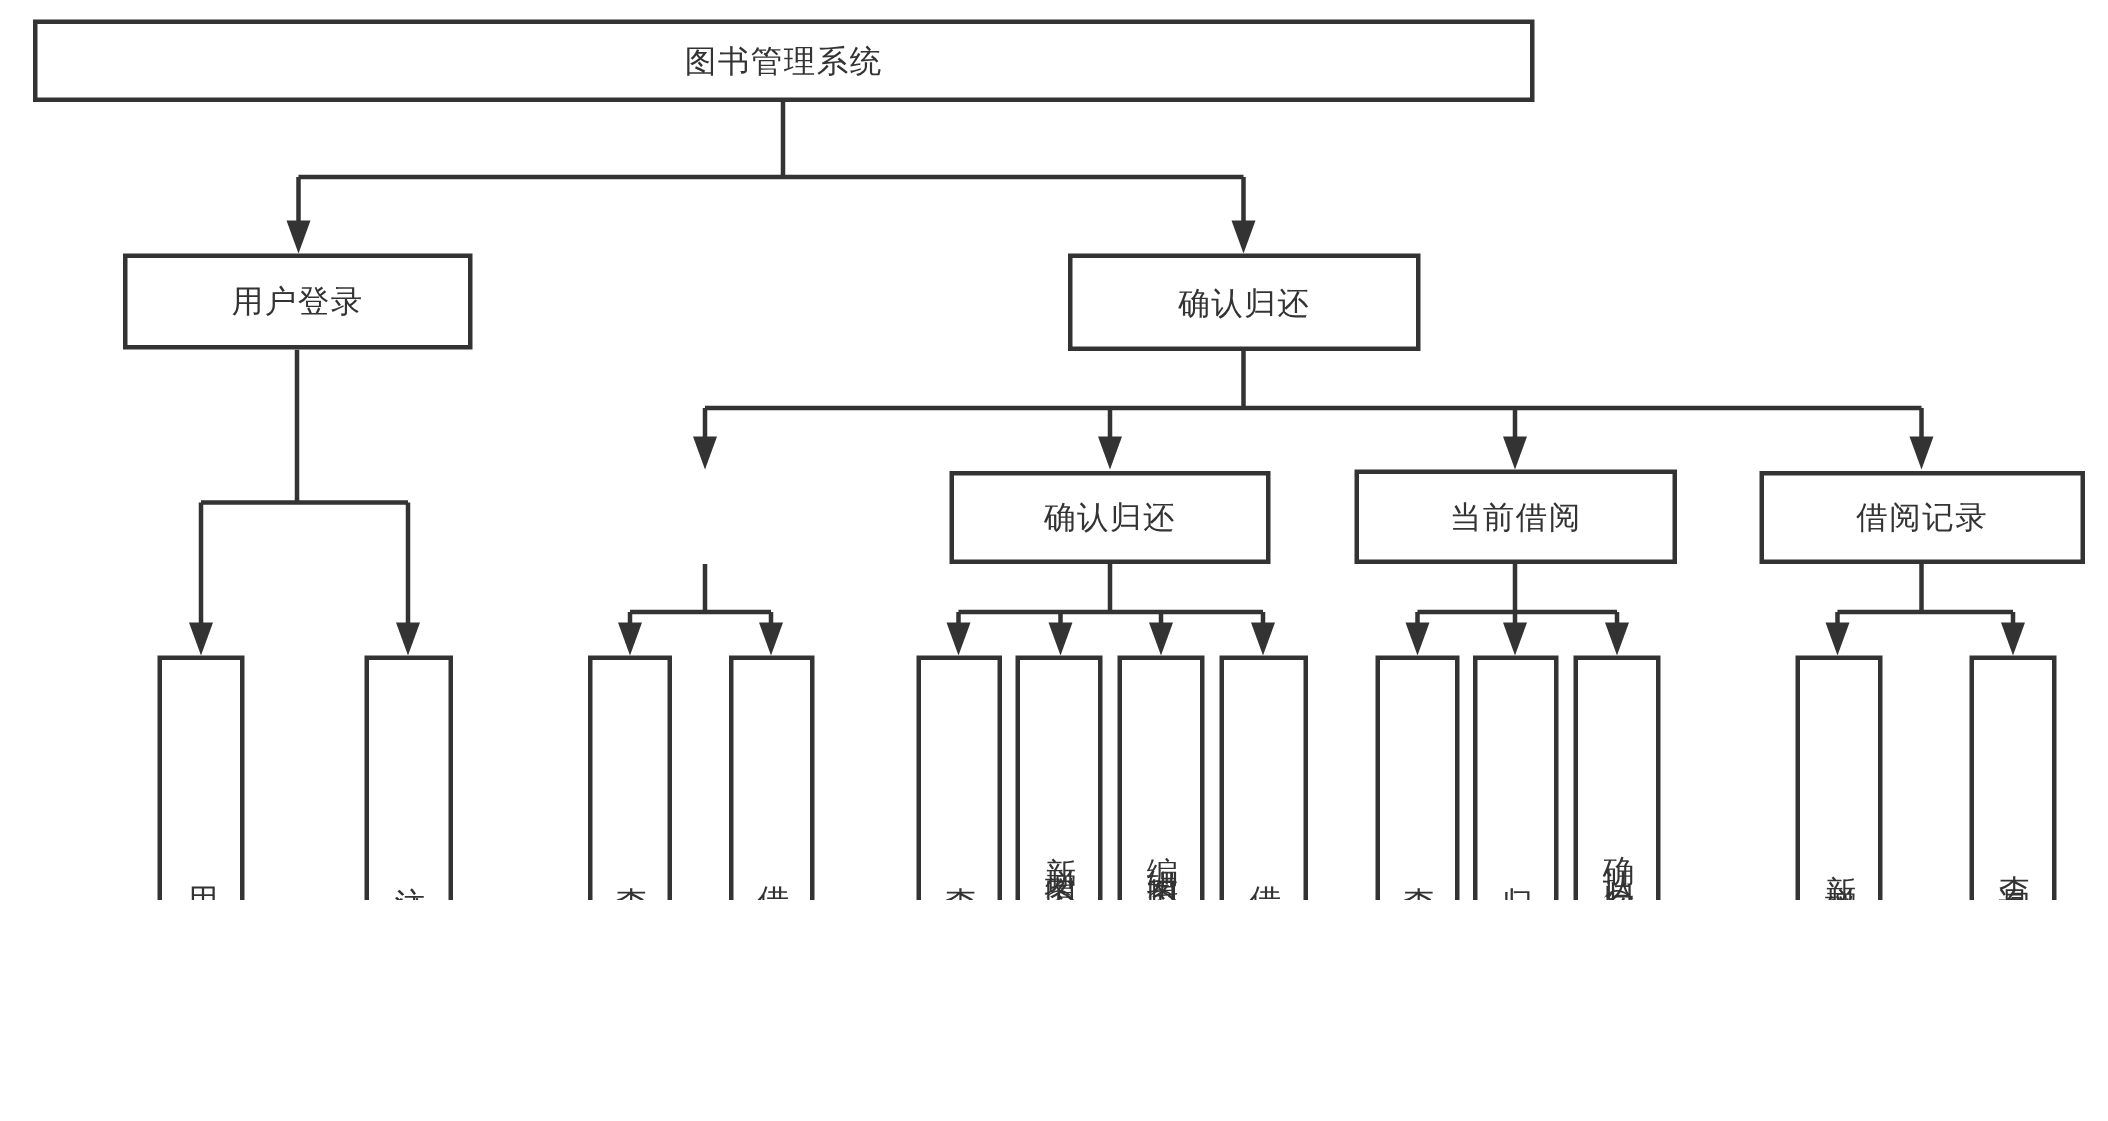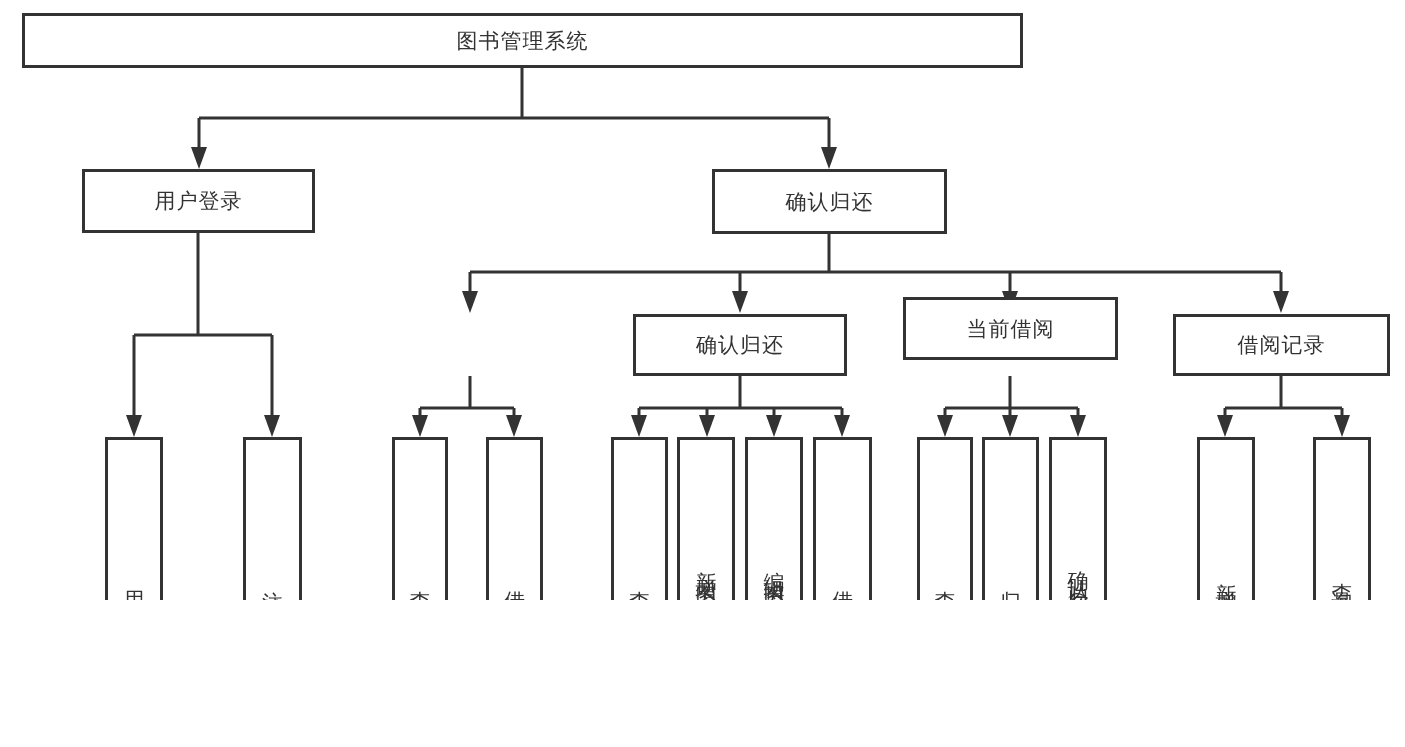"当前借阅" div.node { top: 297px -> 313px }
